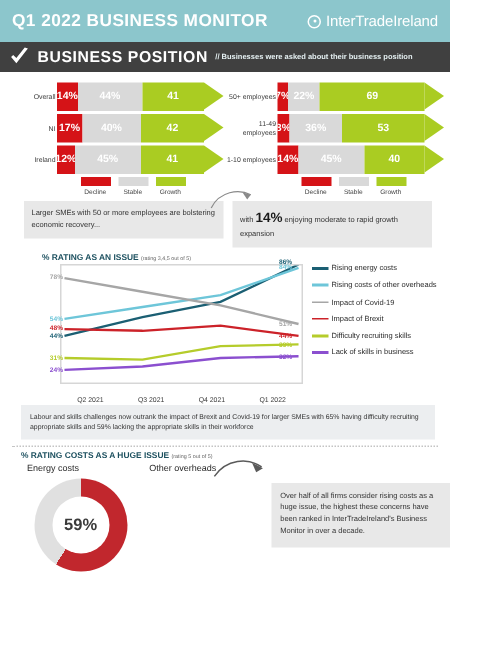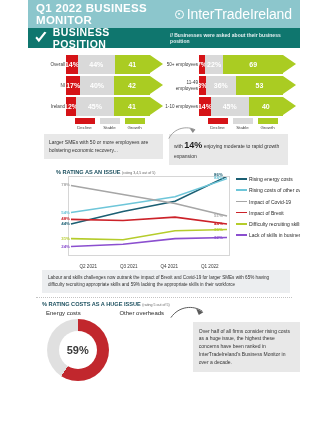"Q1 2022 BUSINESS MONITOR" .page { padding-left: 28px -> none }
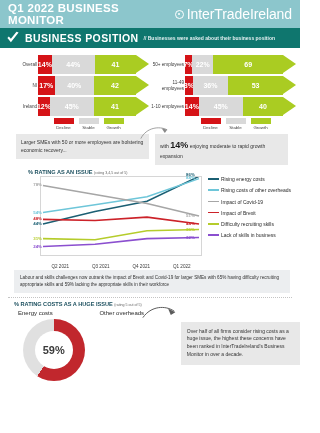"InterTradeIreland" .brand-text { font-size: 14px -> 10px }
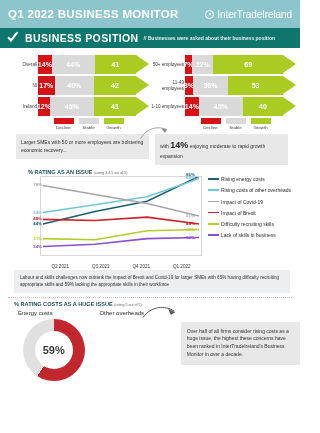"BUSINESS POSITION" .band { background: #0f766e -> #404040 }
